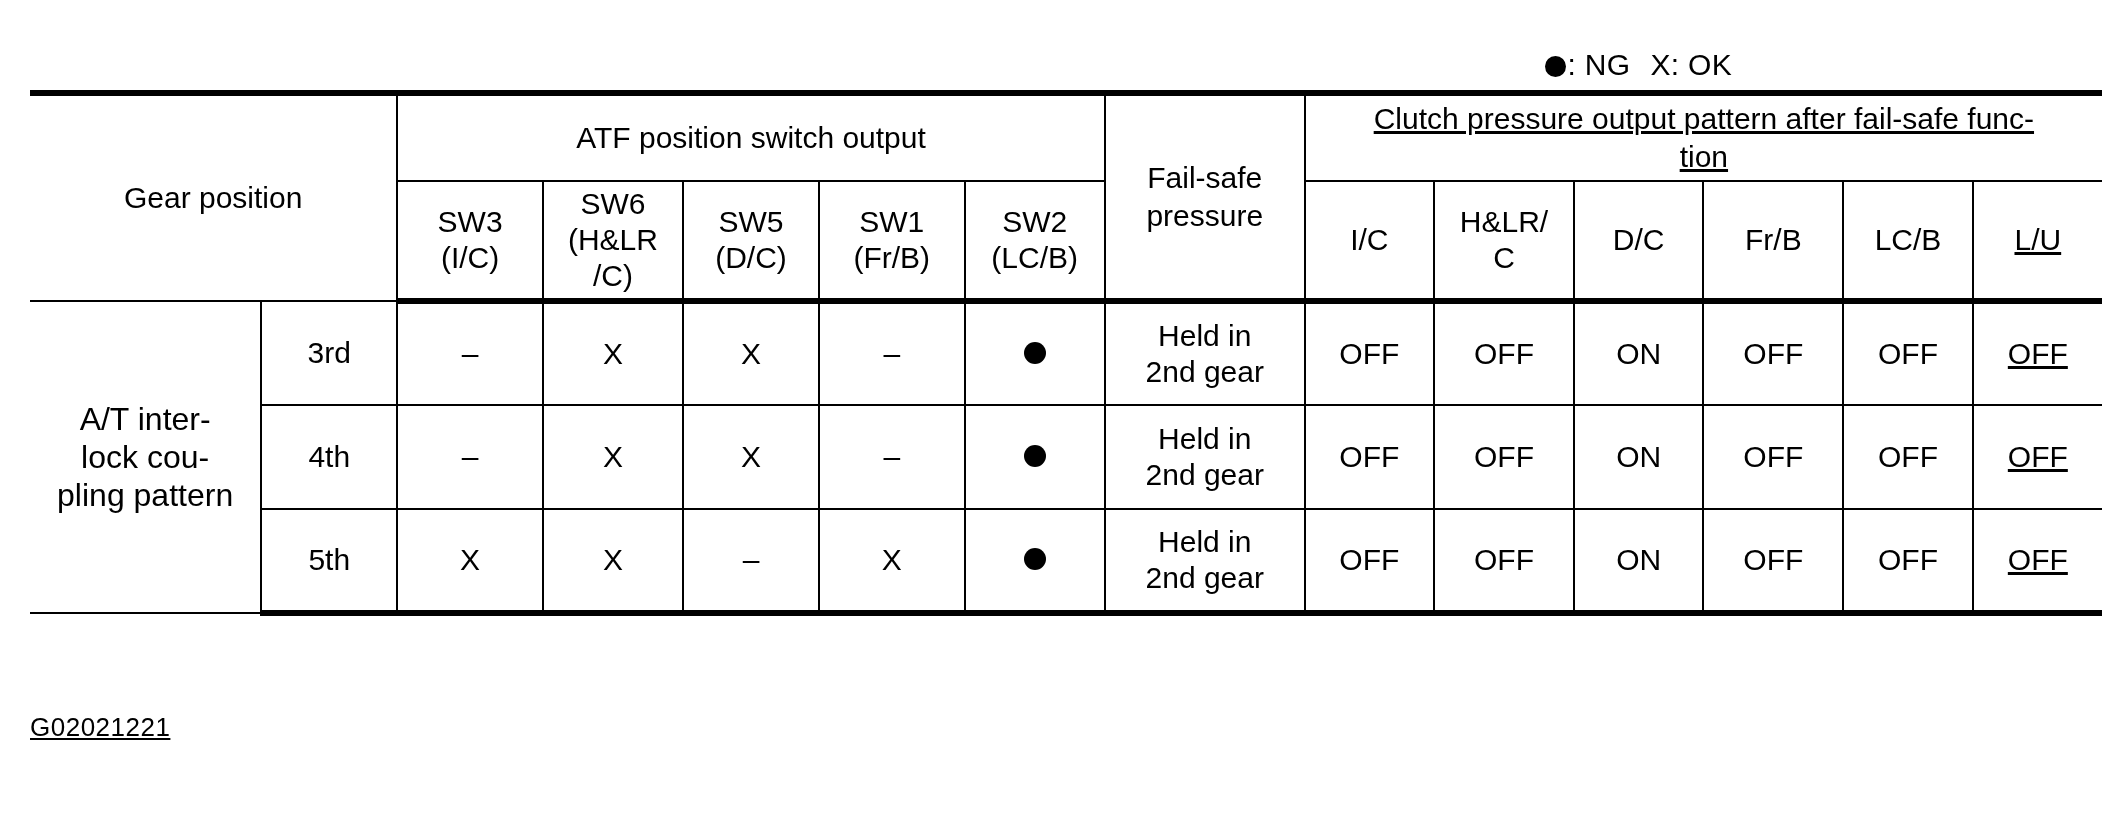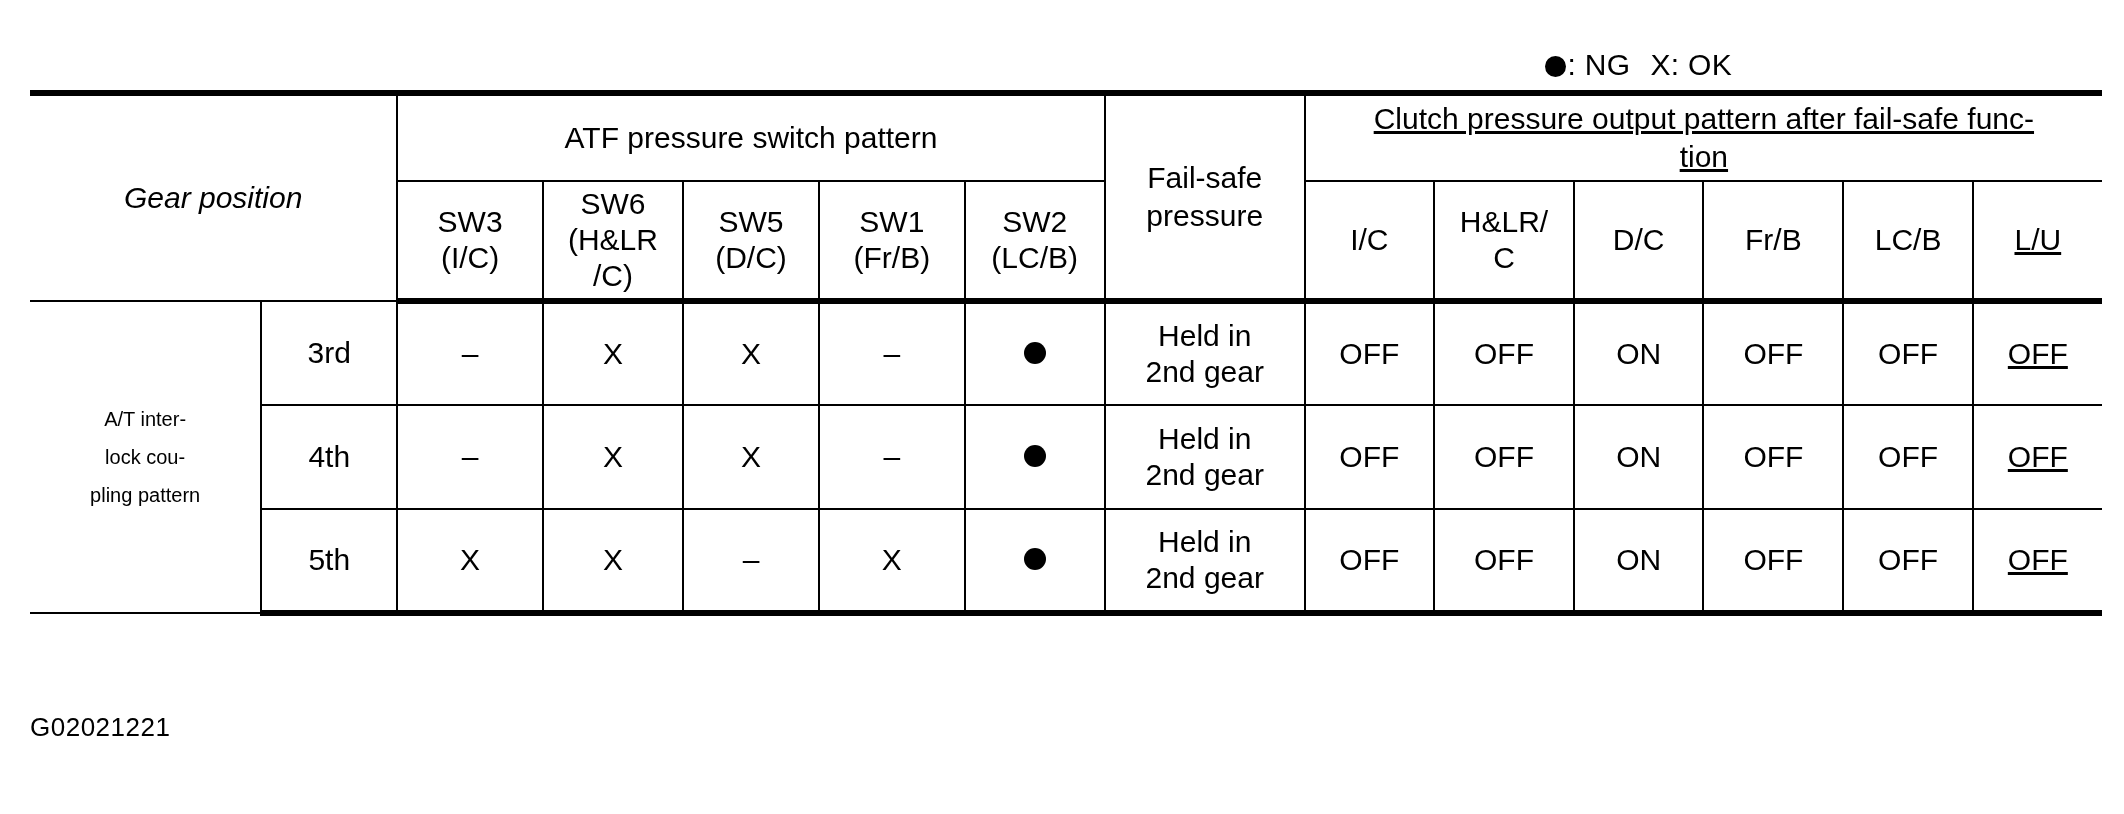"ATF pressure switch pattern" td.h-group { text: pressure switch pattern -> position switch output }
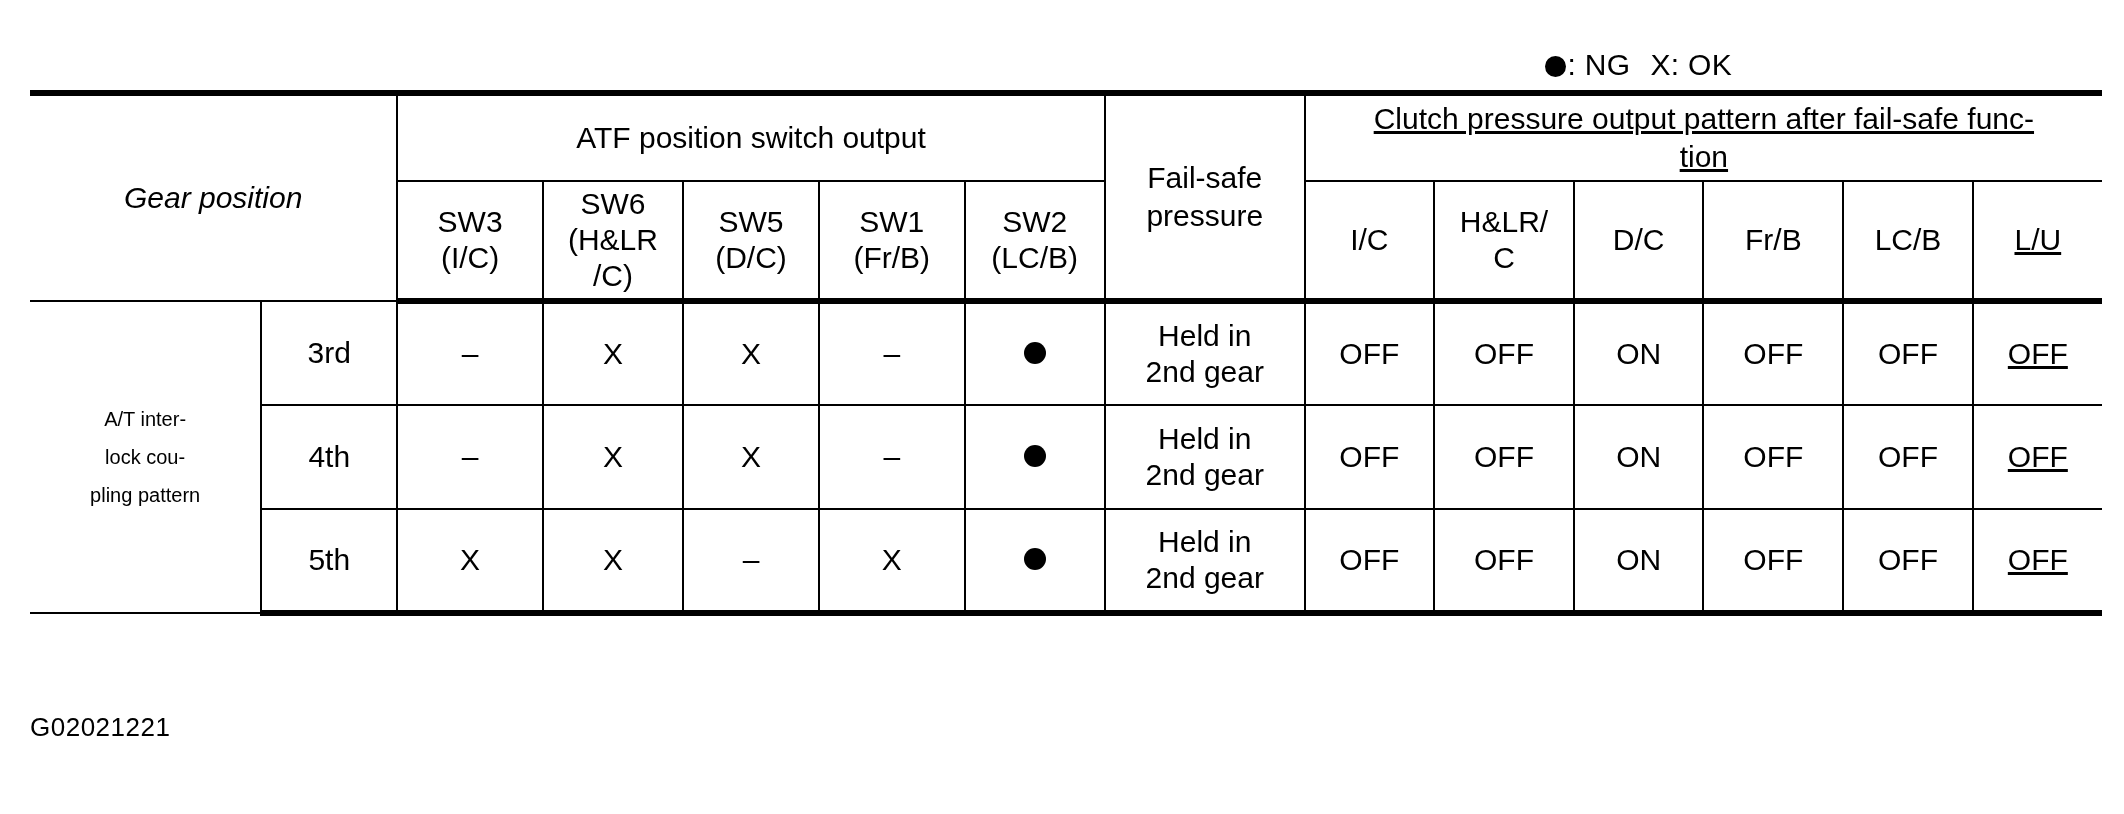"Gear position" .no-bottom { font-style: italic -> none }
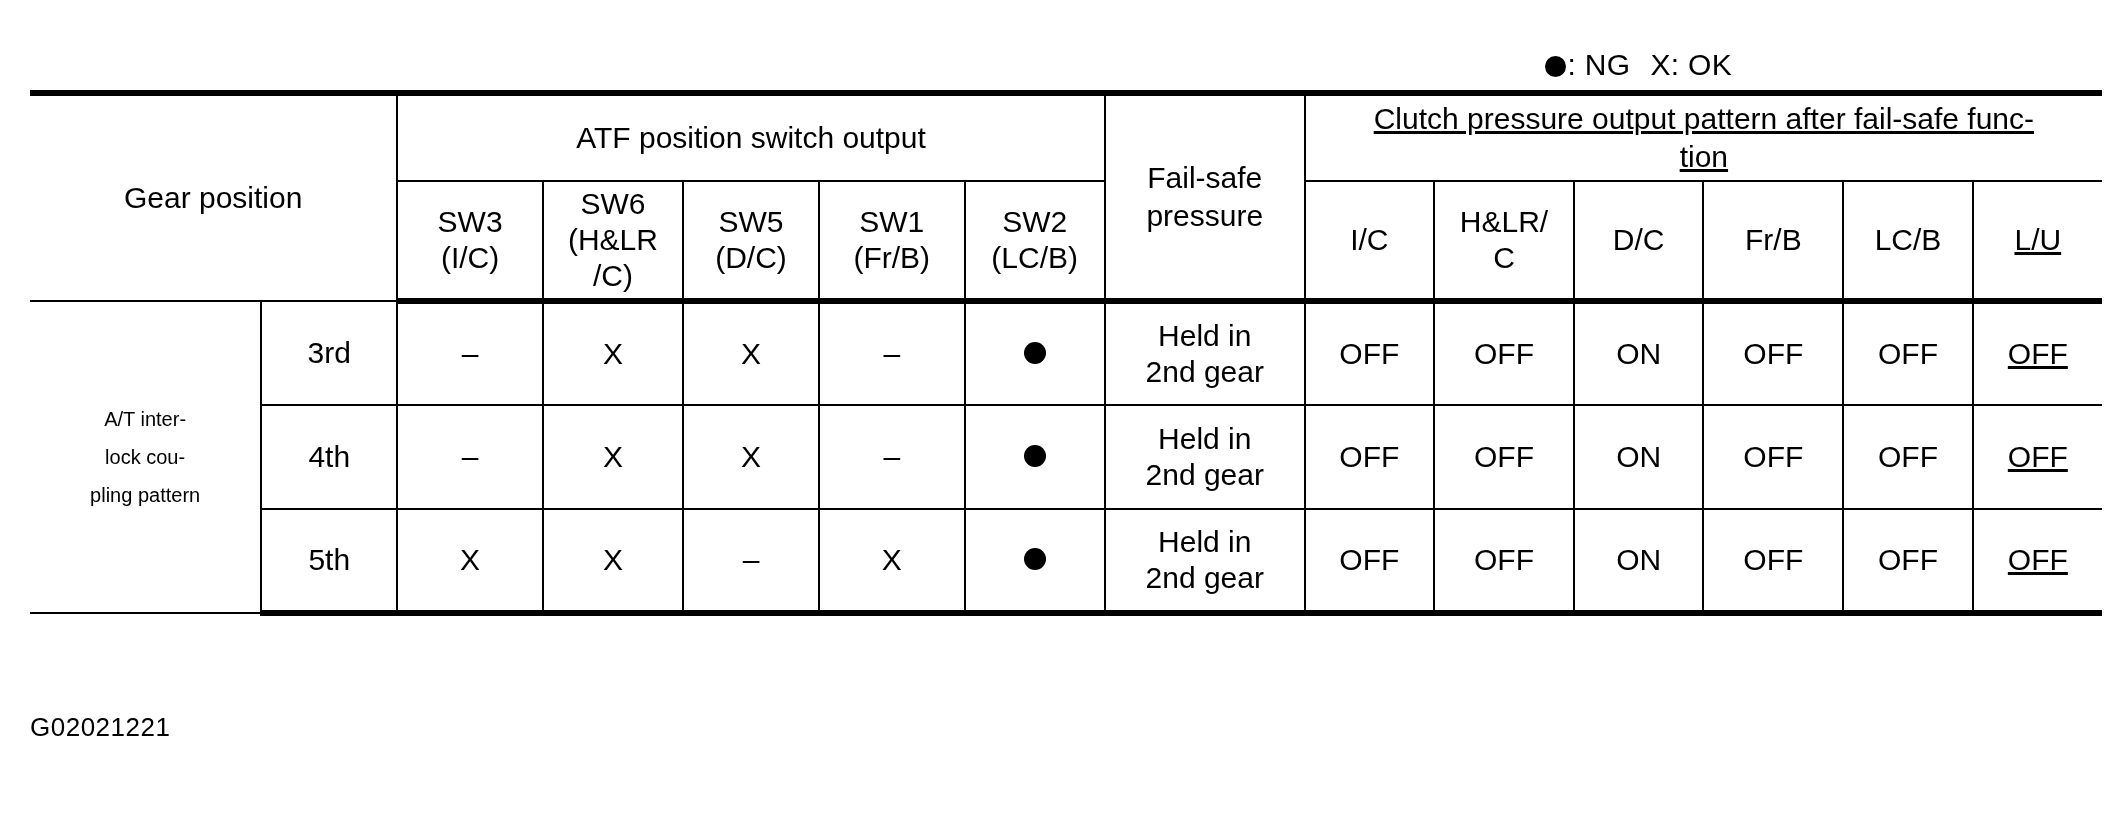"A/T inter-" .rowhead { font-size: 20px -> 32px }
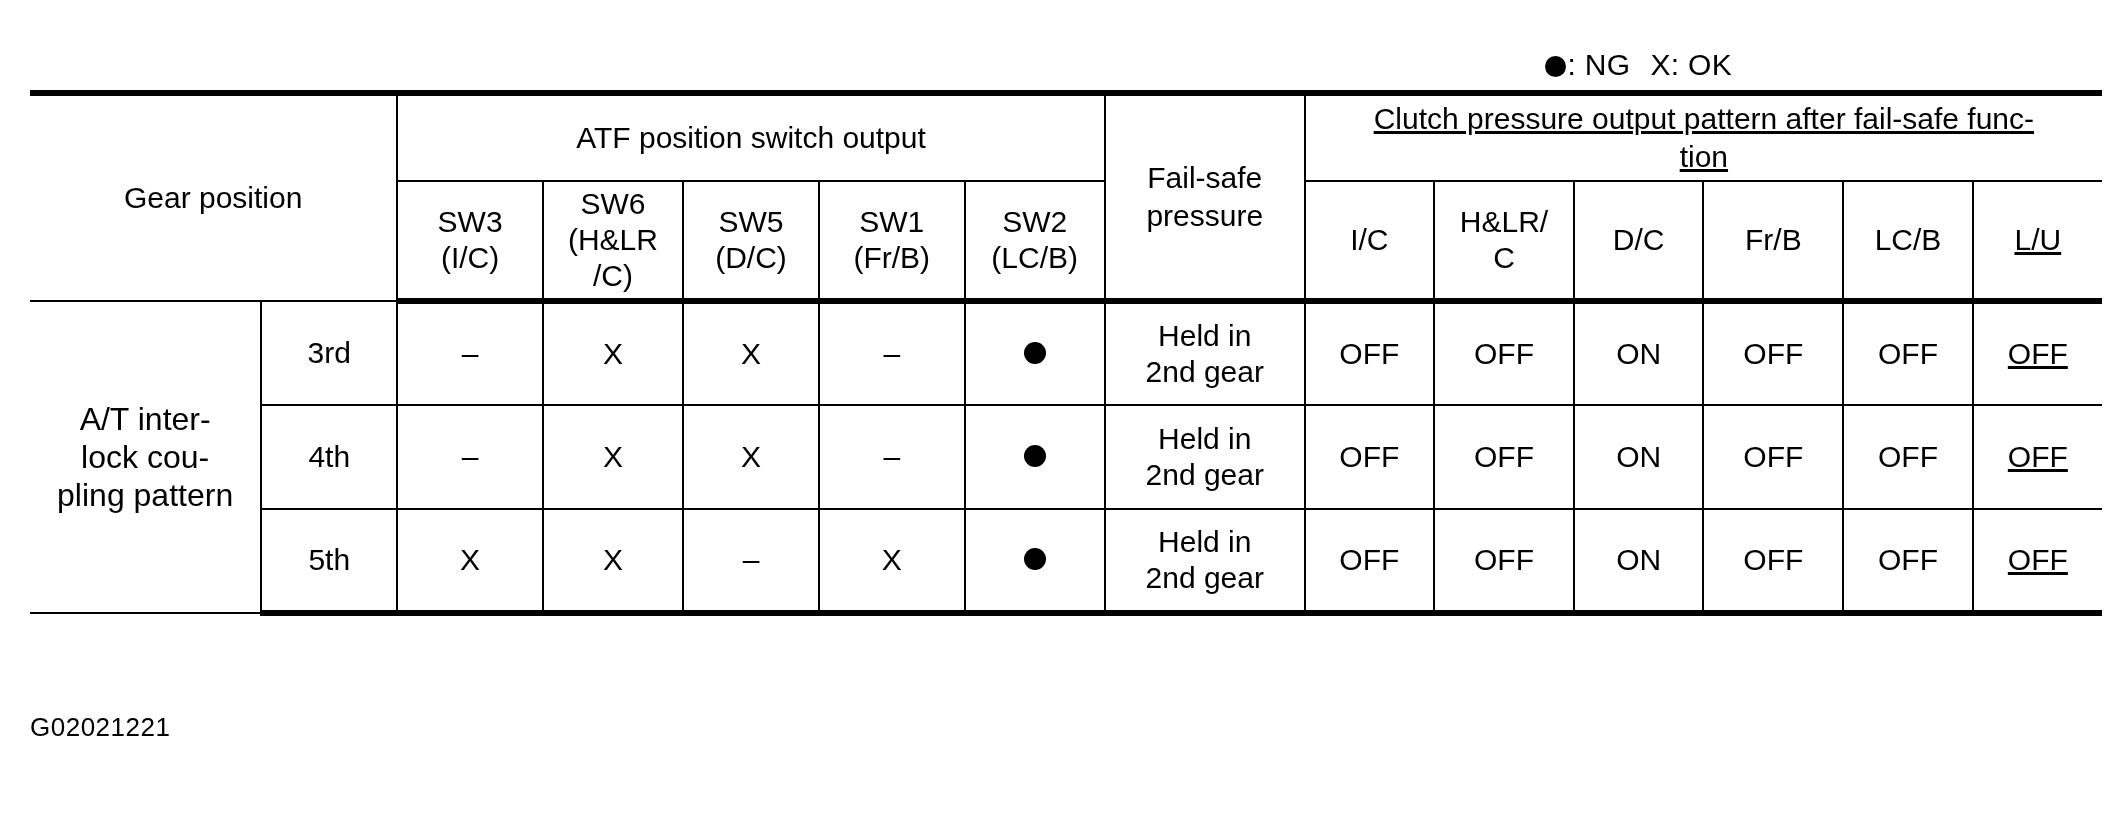"G02021221" .caption { text-decoration: none -> underline }
